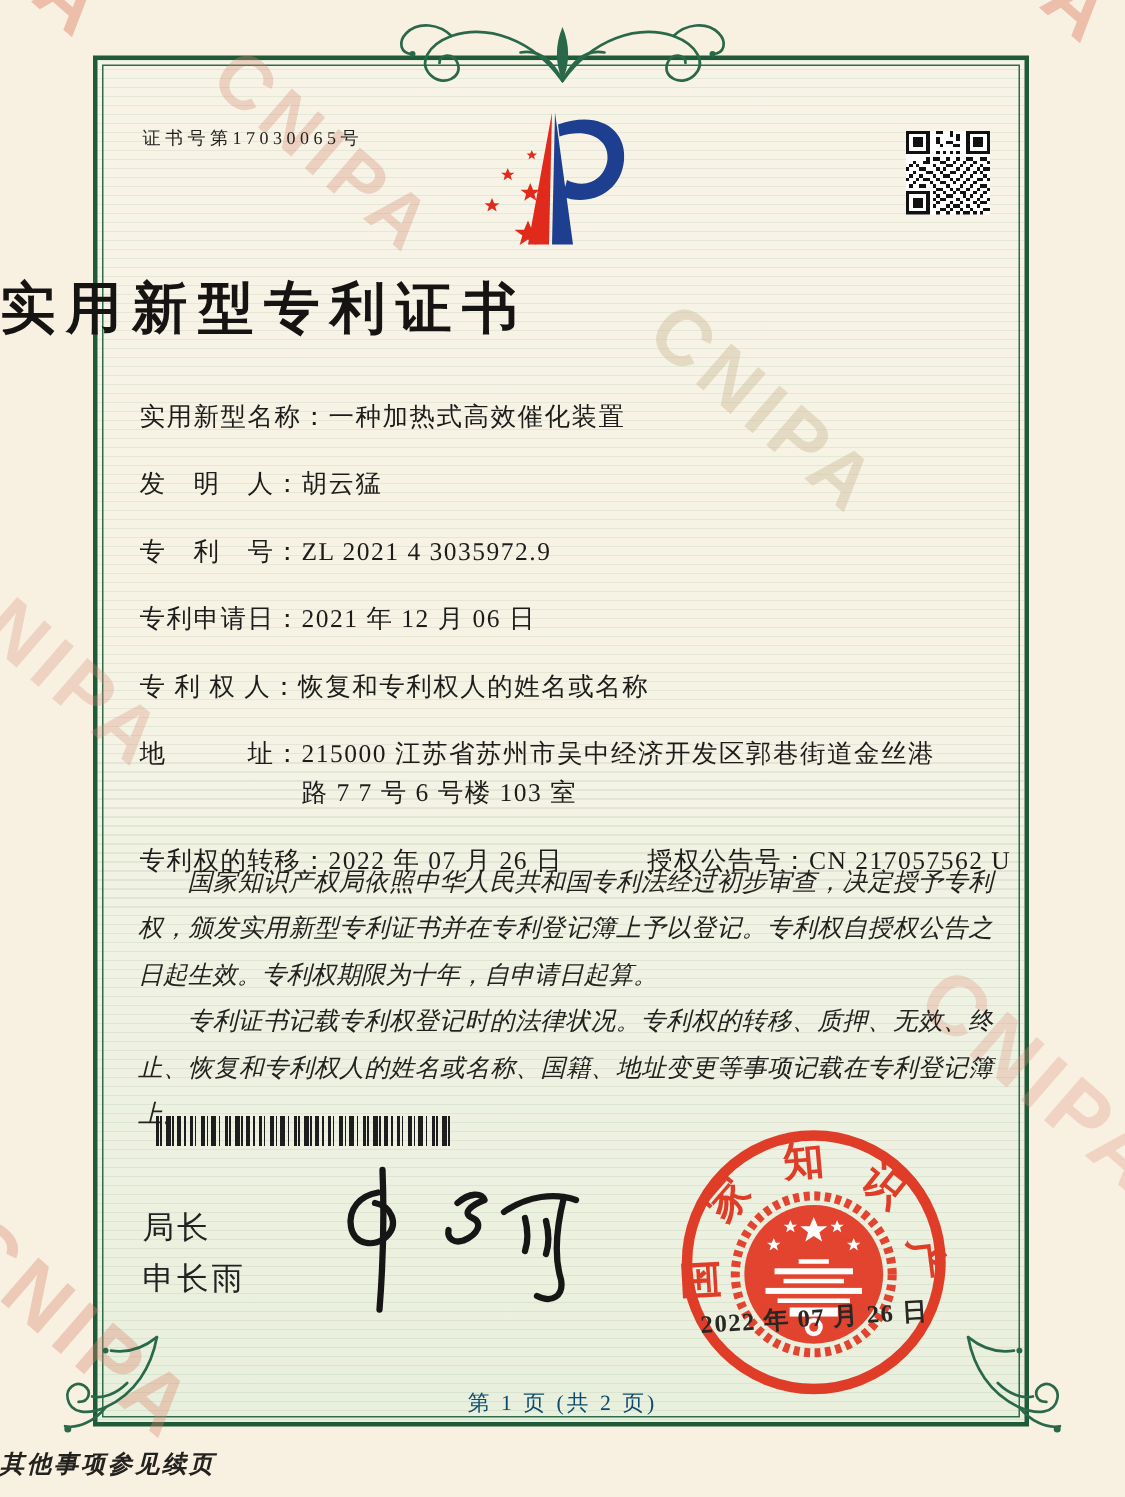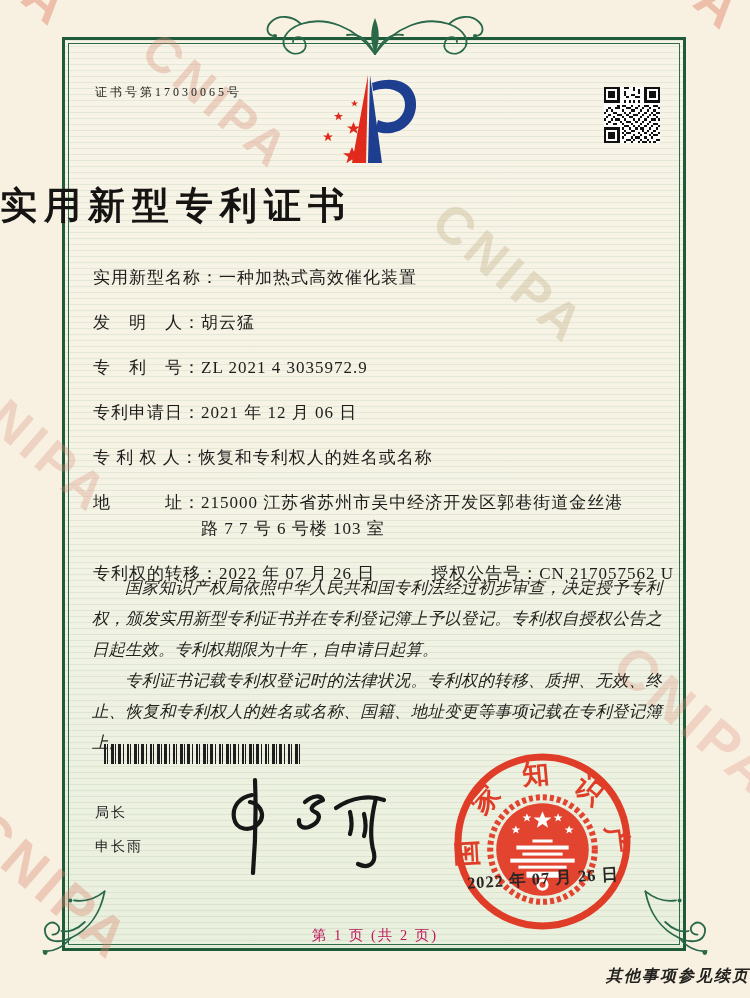"局长" .signer { font-size: 14px -> 21px }
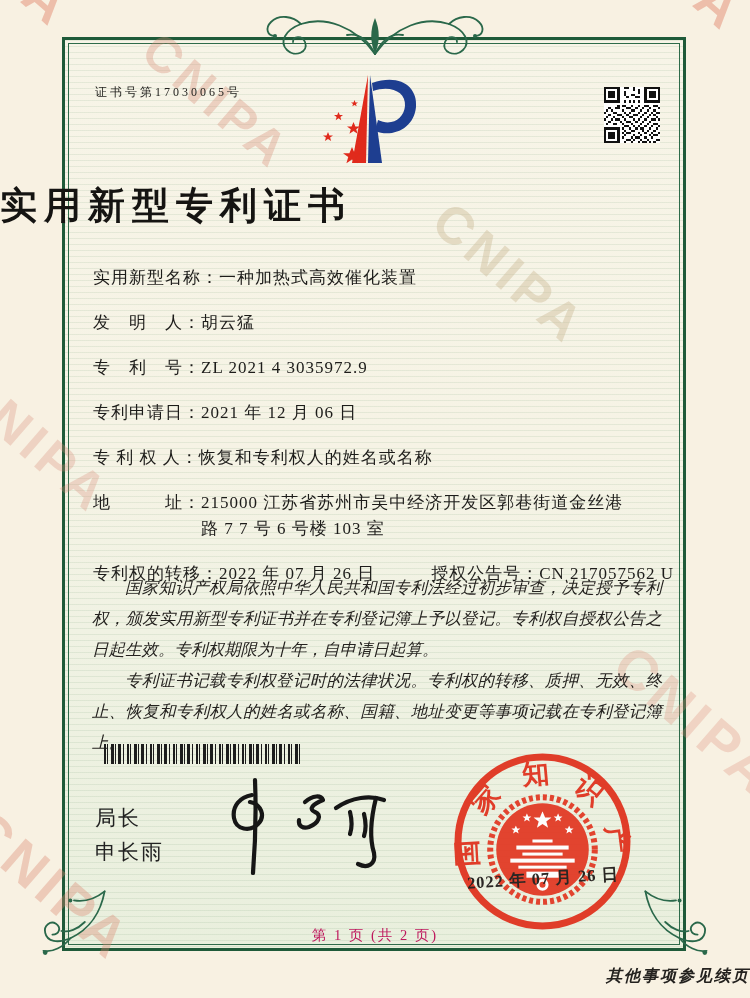"第 1 页 (共 2" .page-info { color: #be185d -> #0c4a6e }
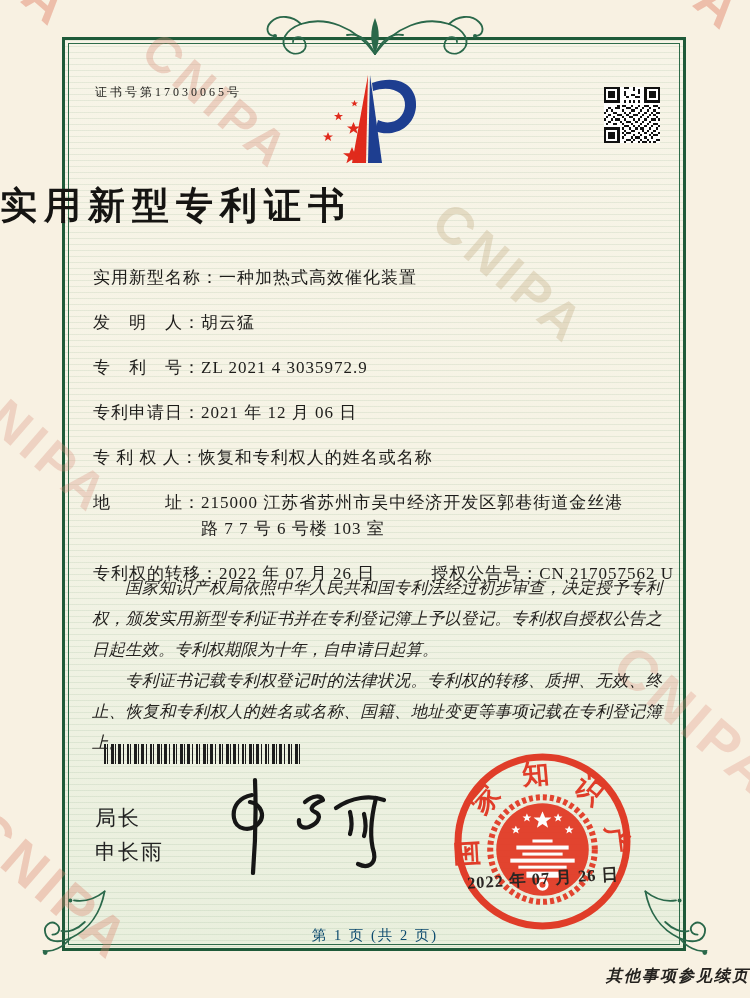"其他事项参见续页" .note { text-align: right -> left }
